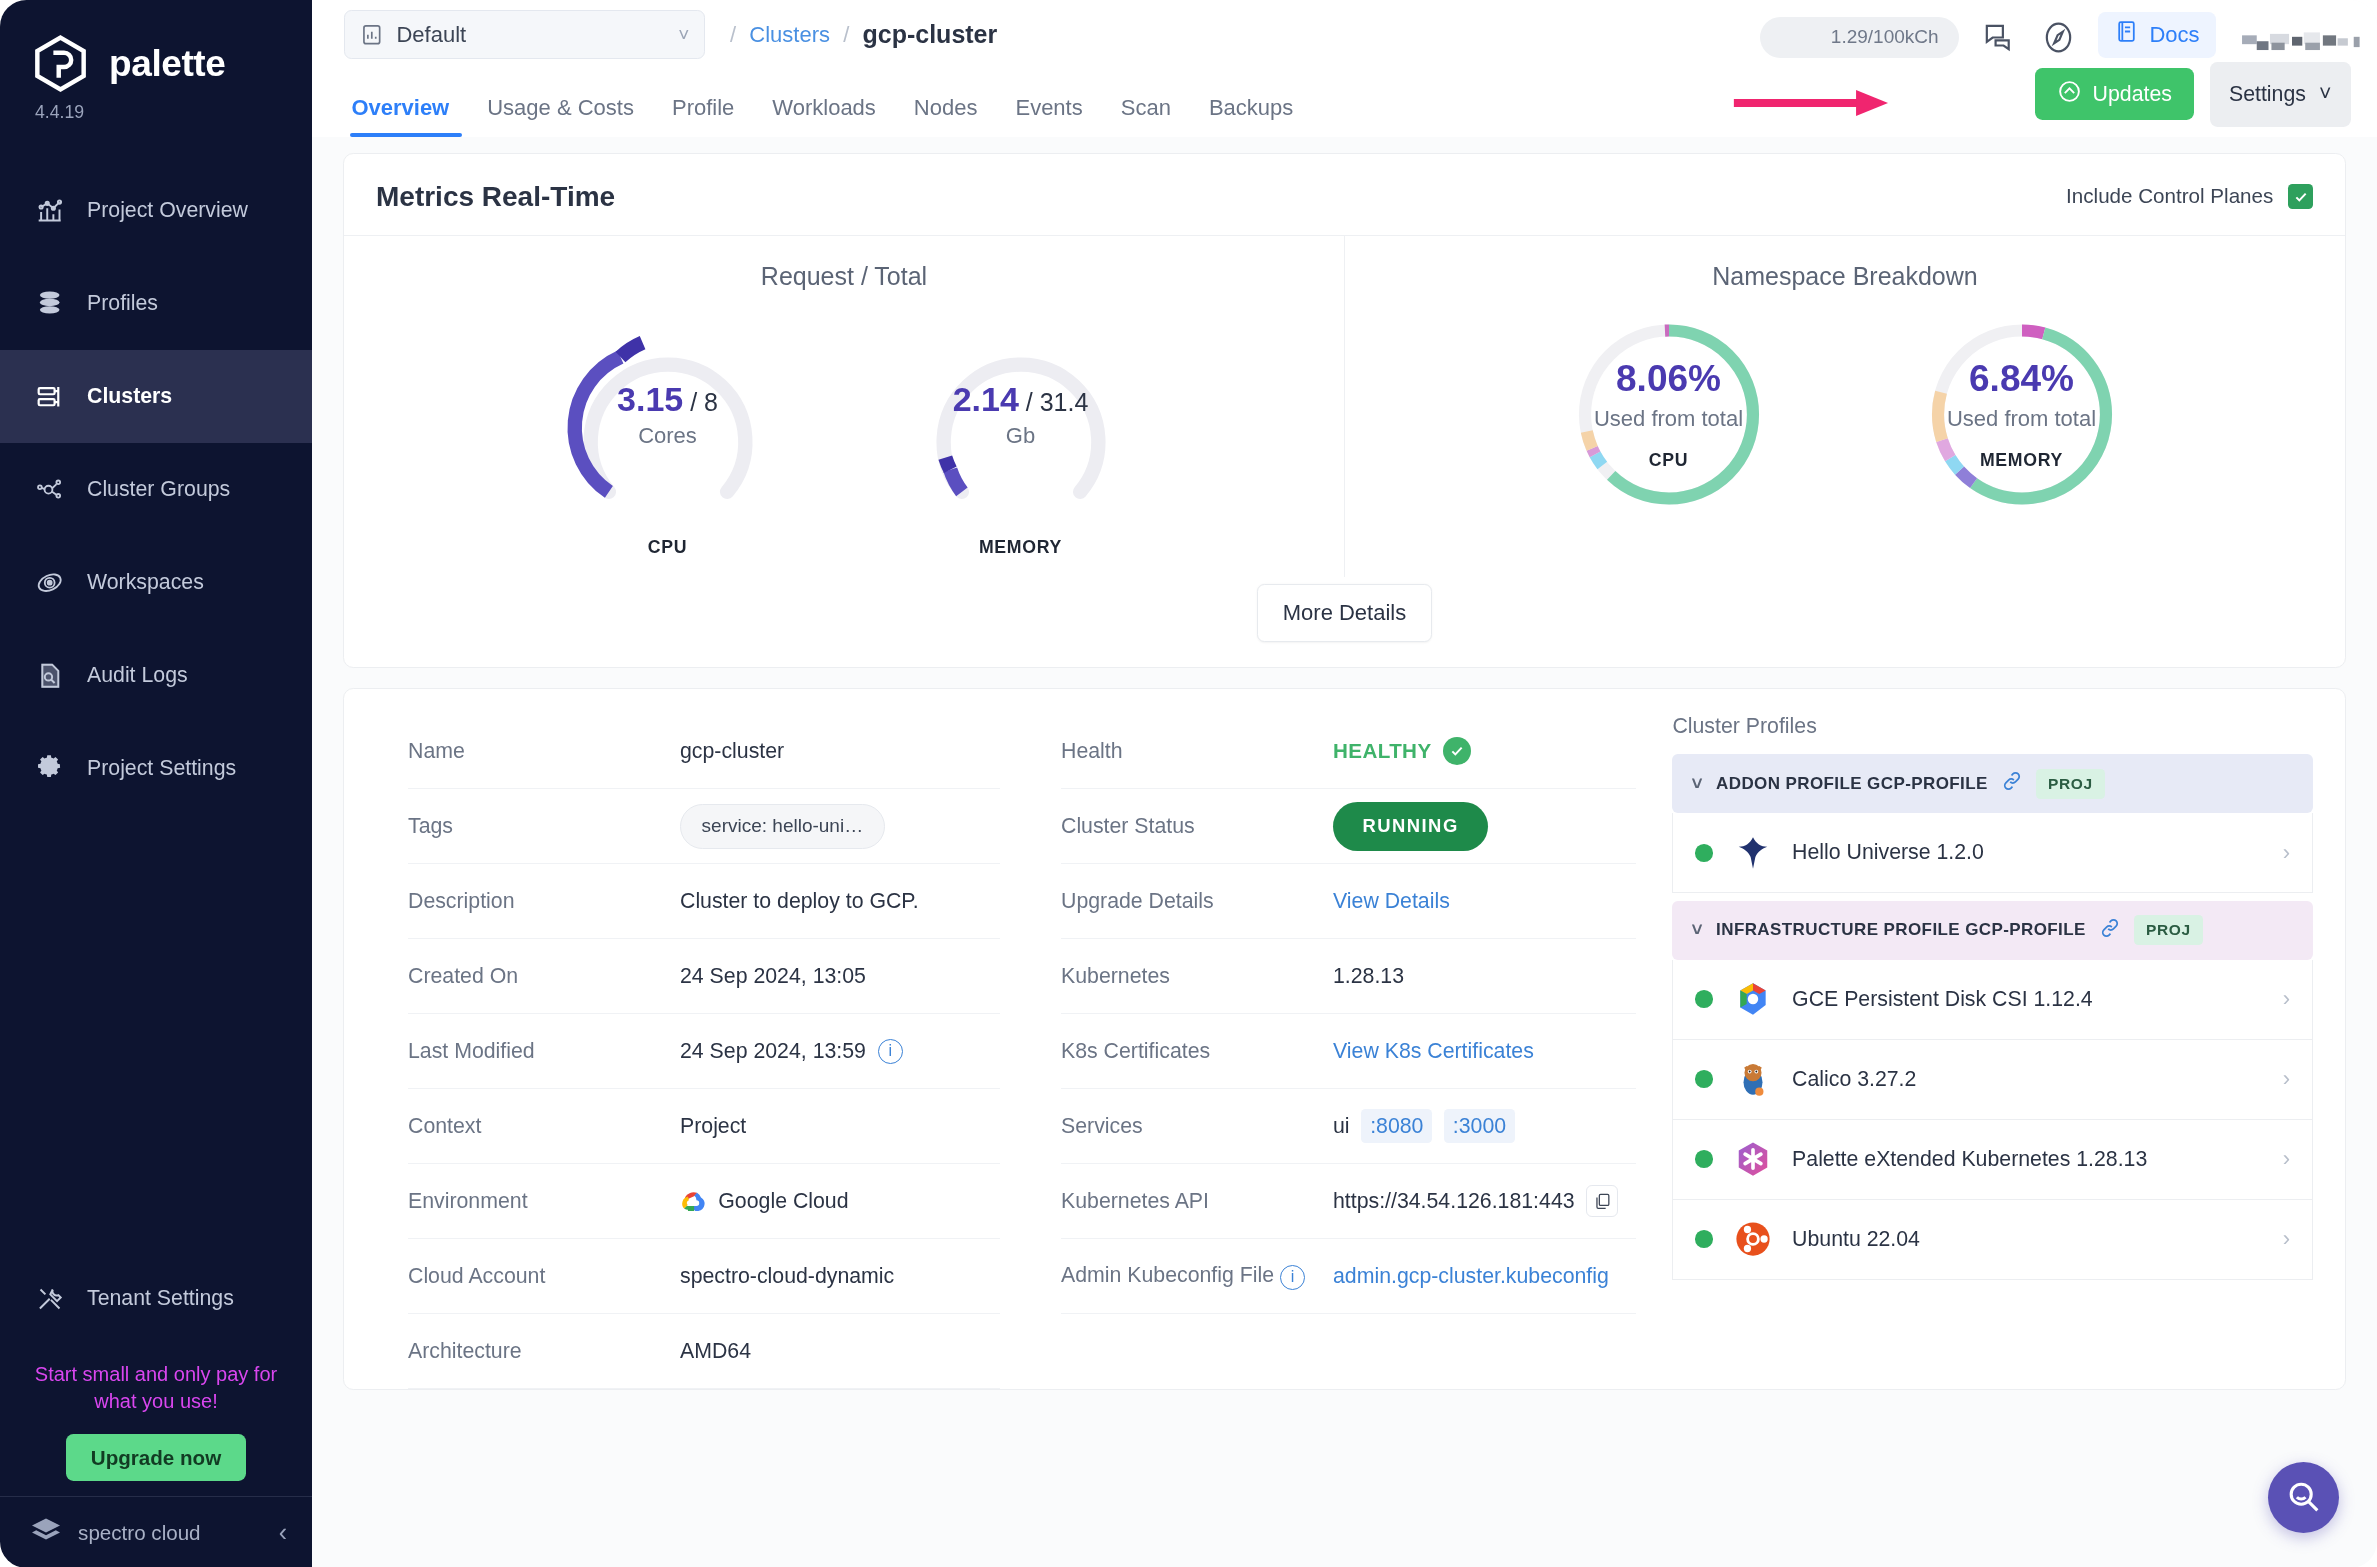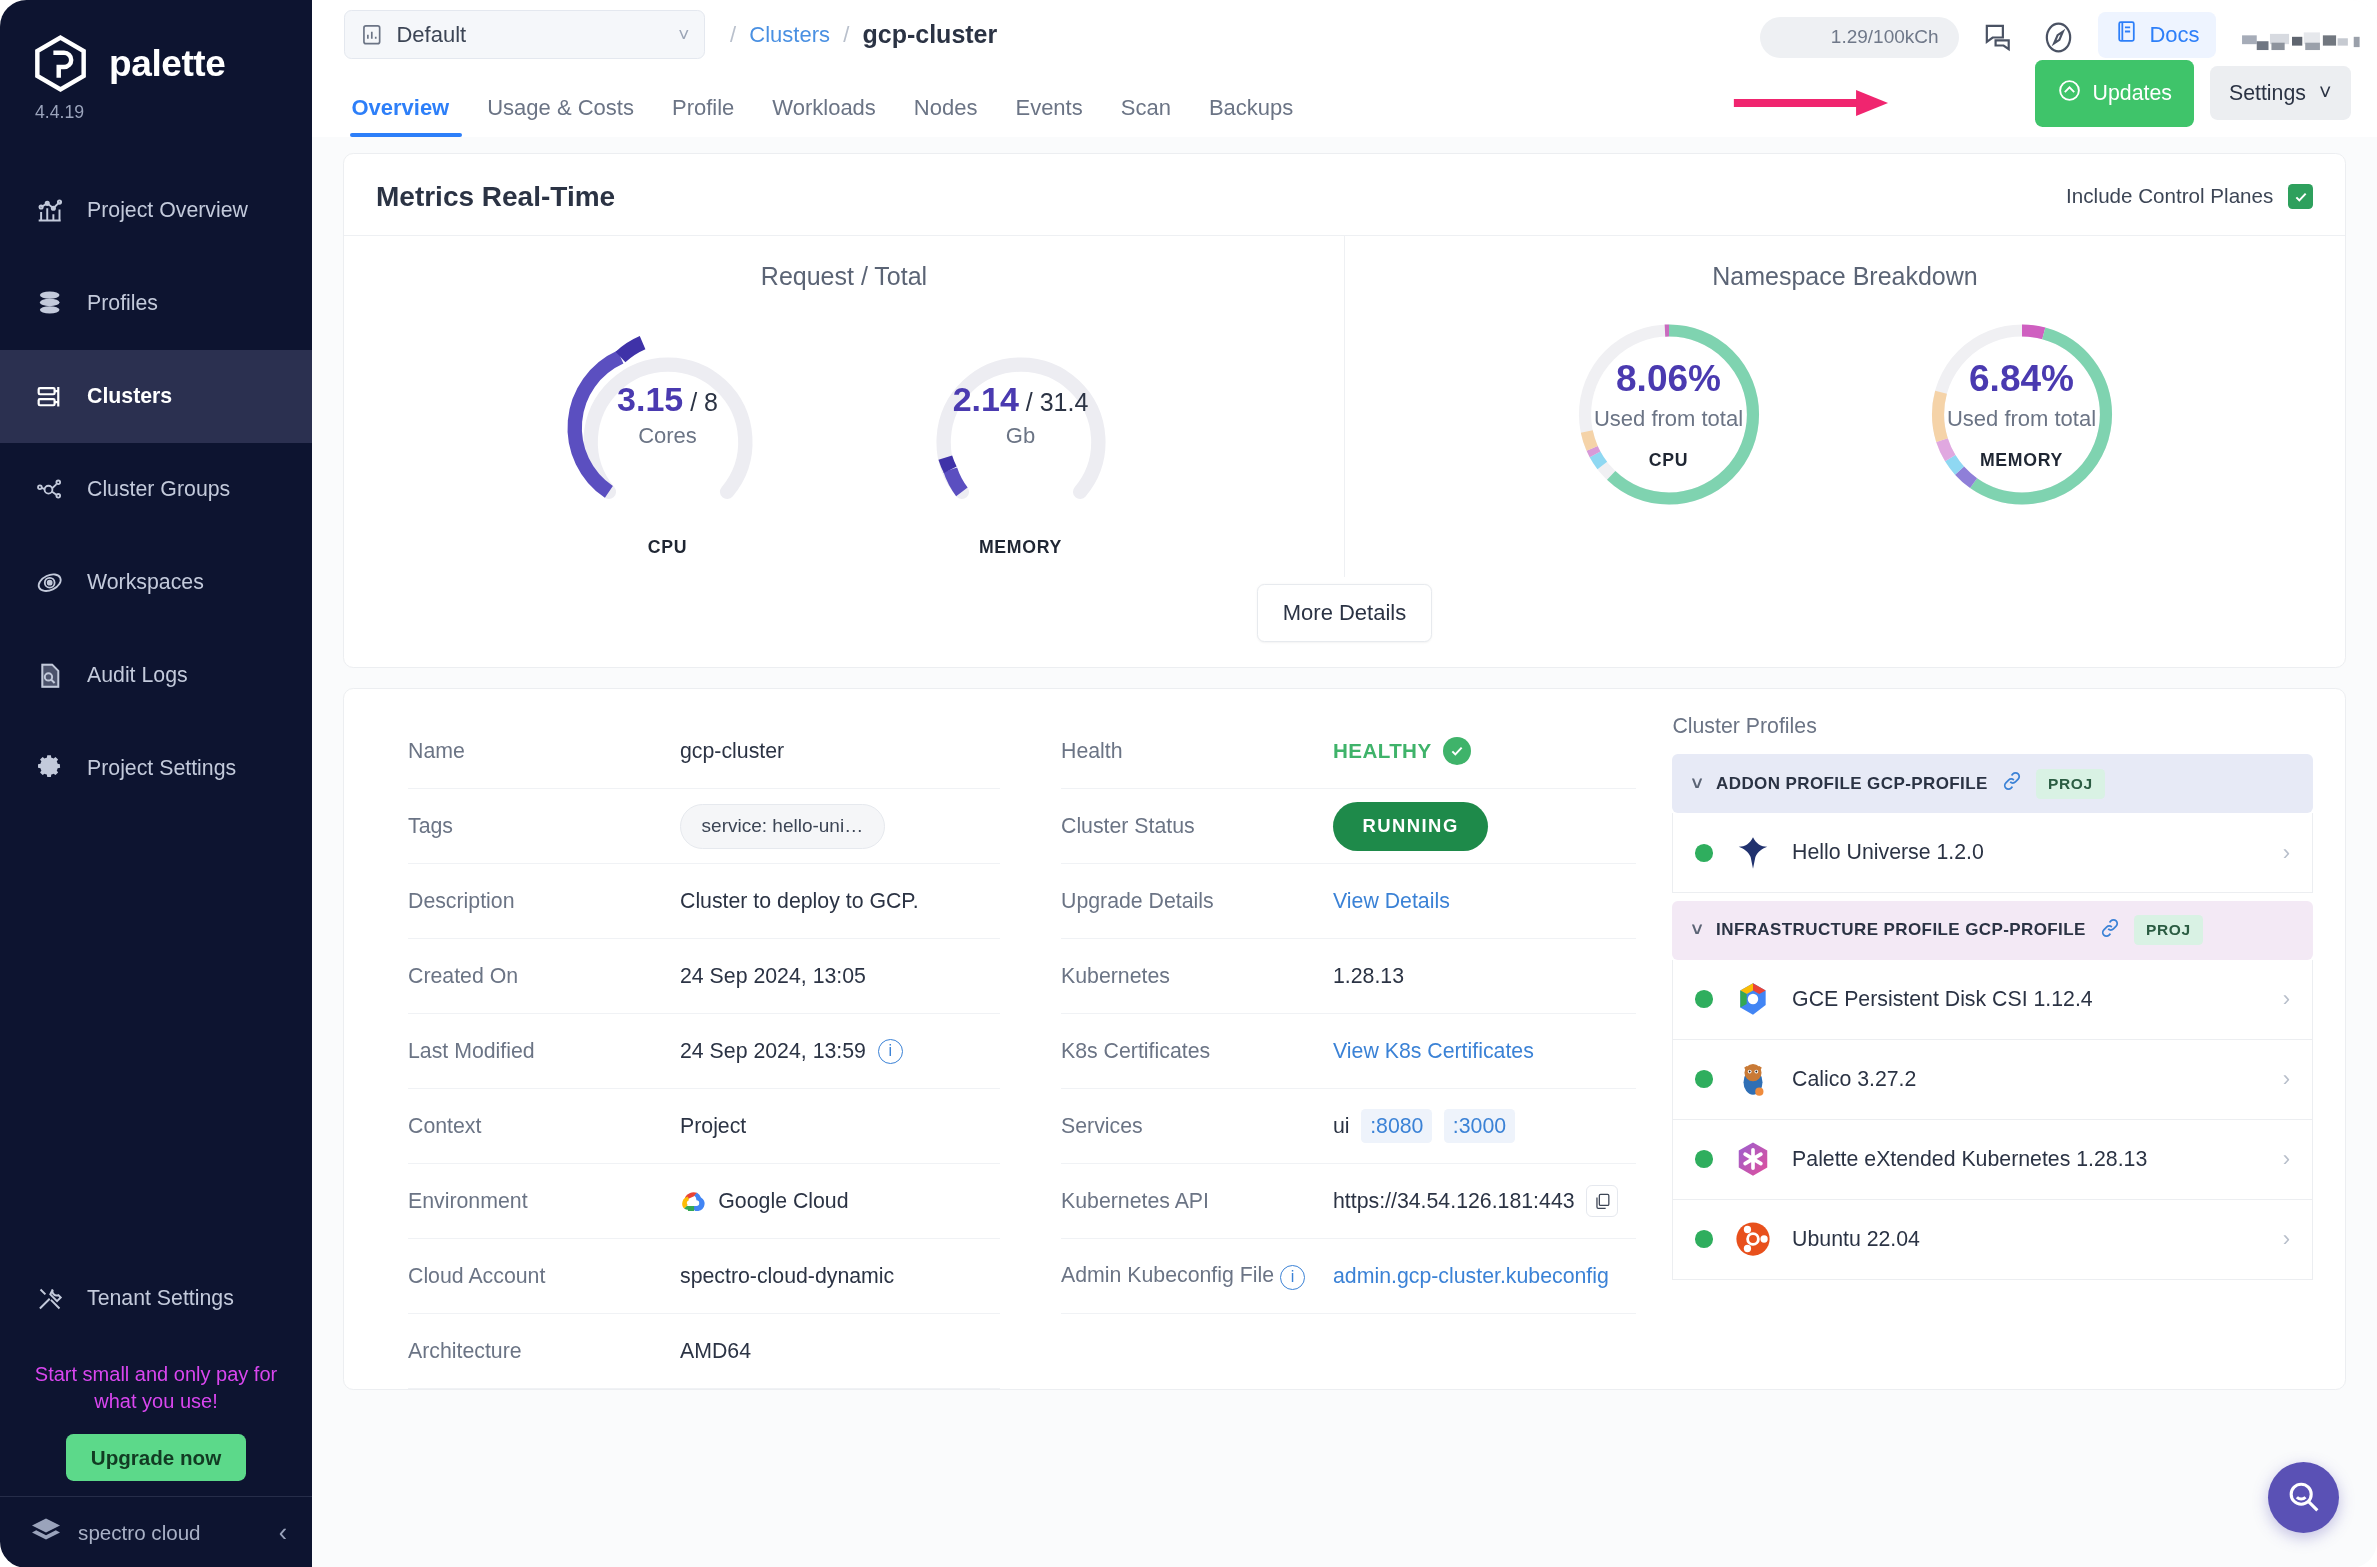"Updates" .updates-btn { height: 67px -> 52px }
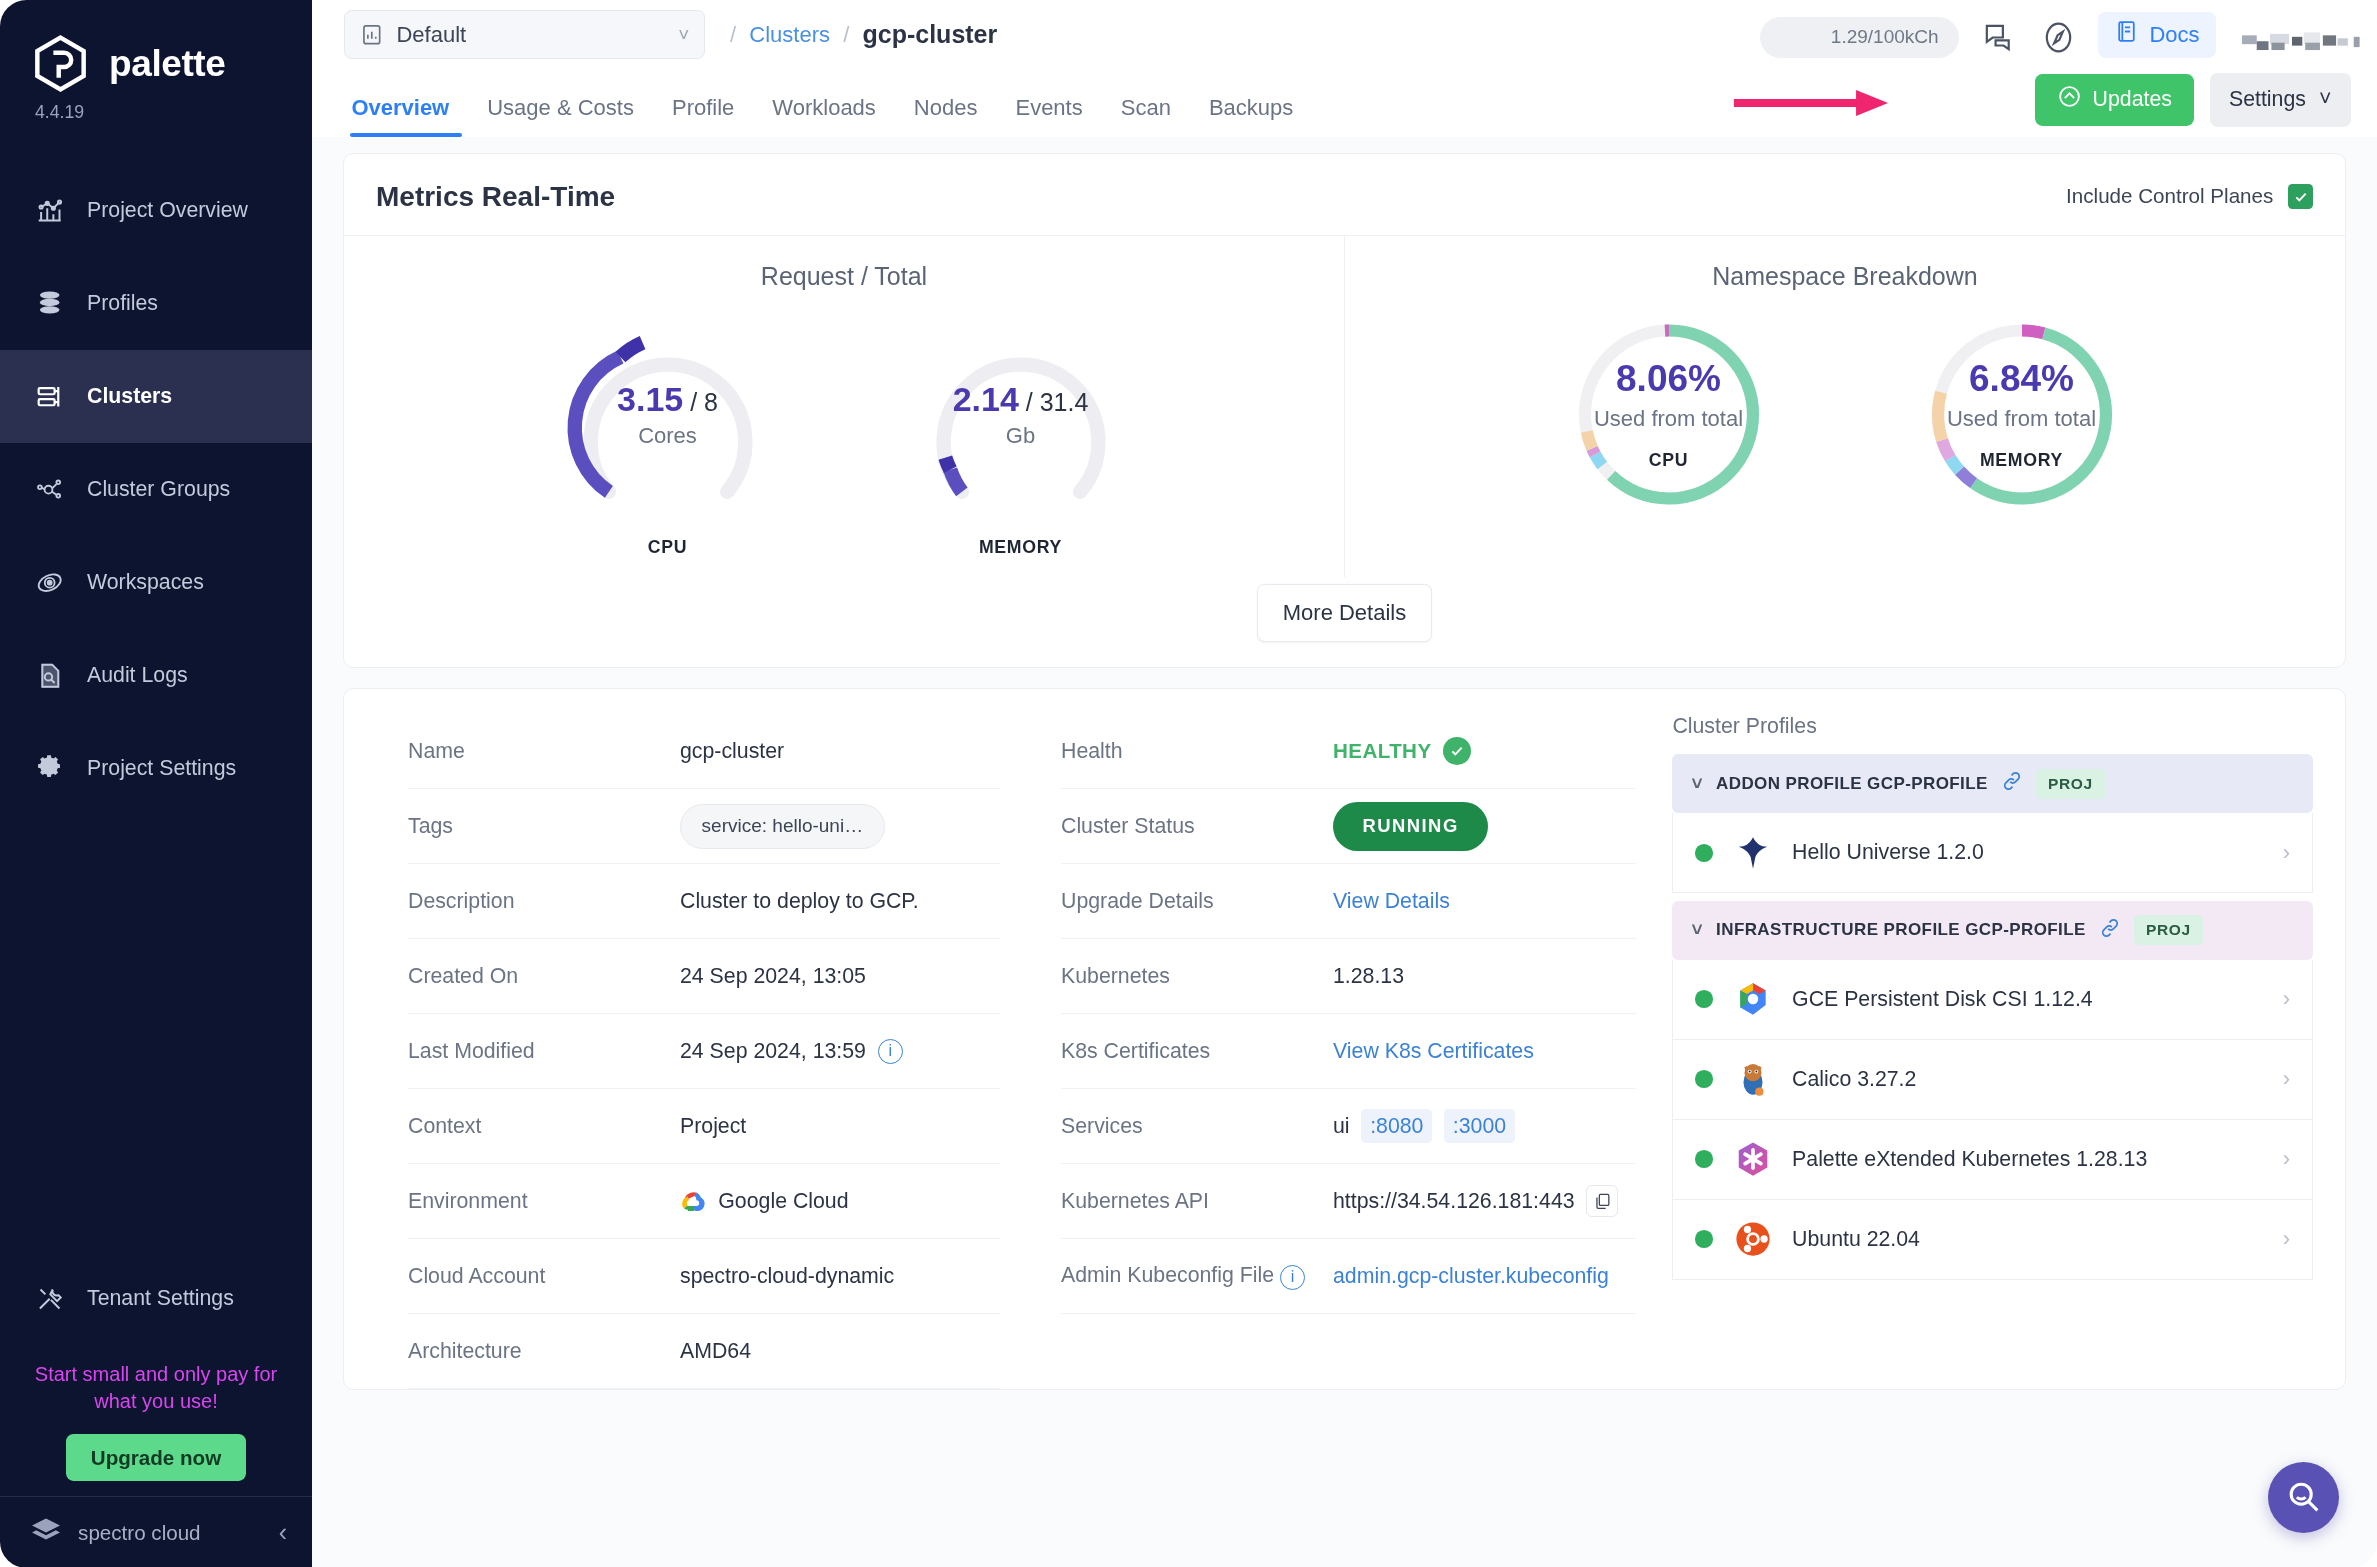"Settings" .settings-btn { height: 54px -> 65px }
